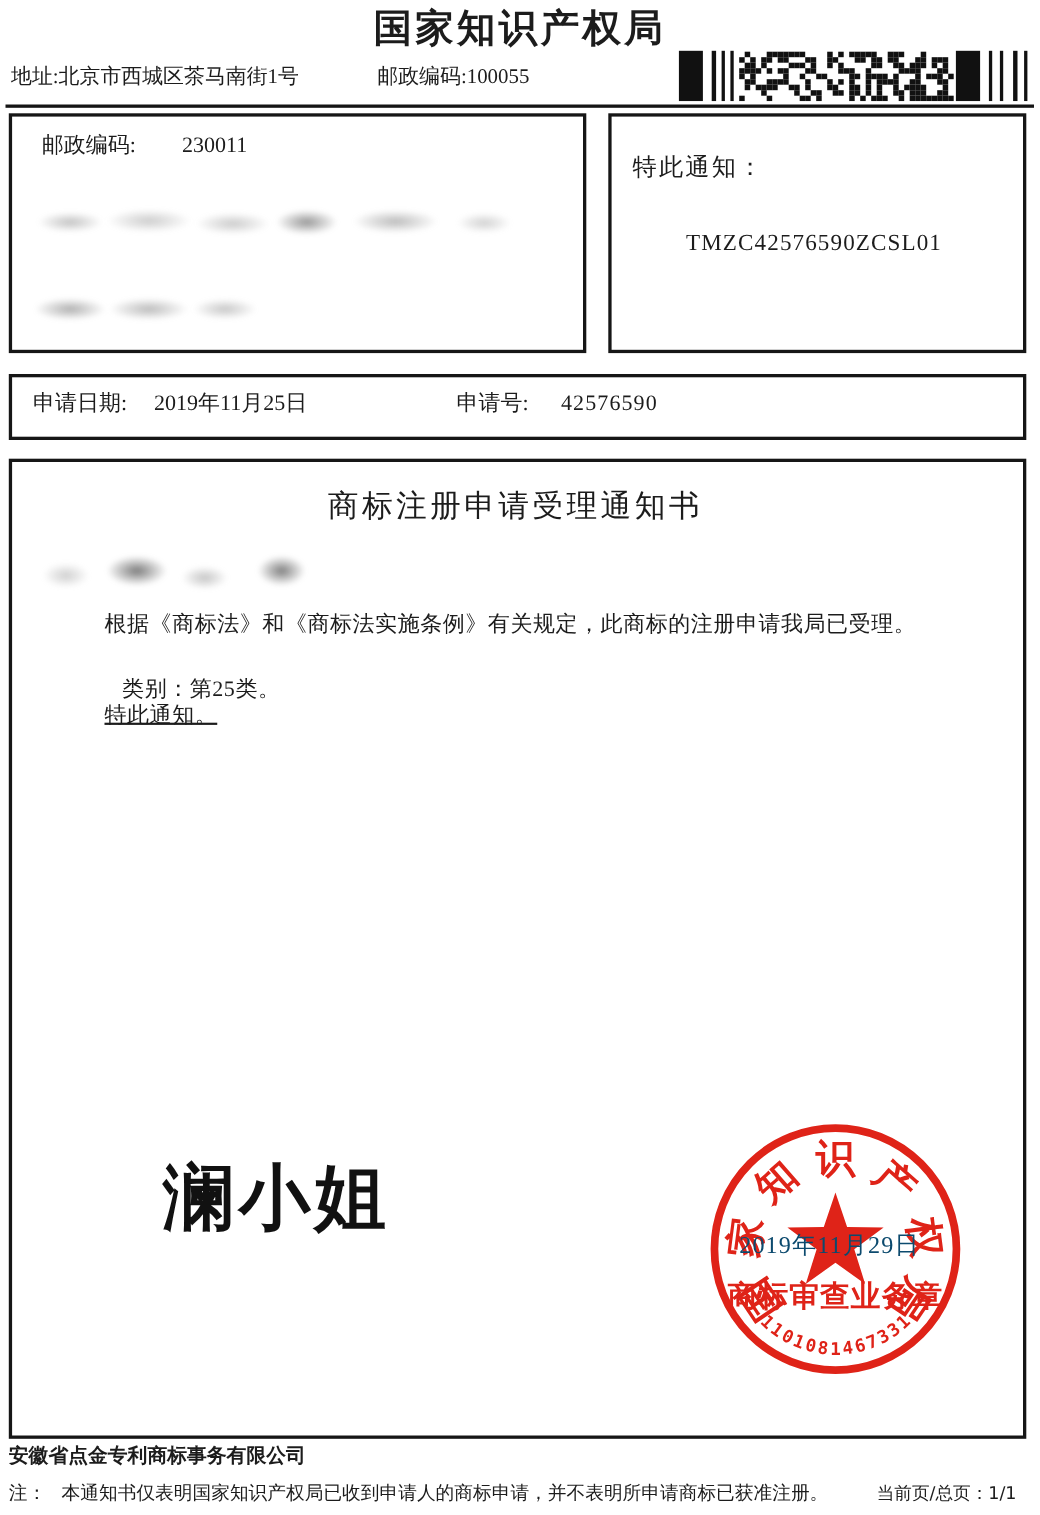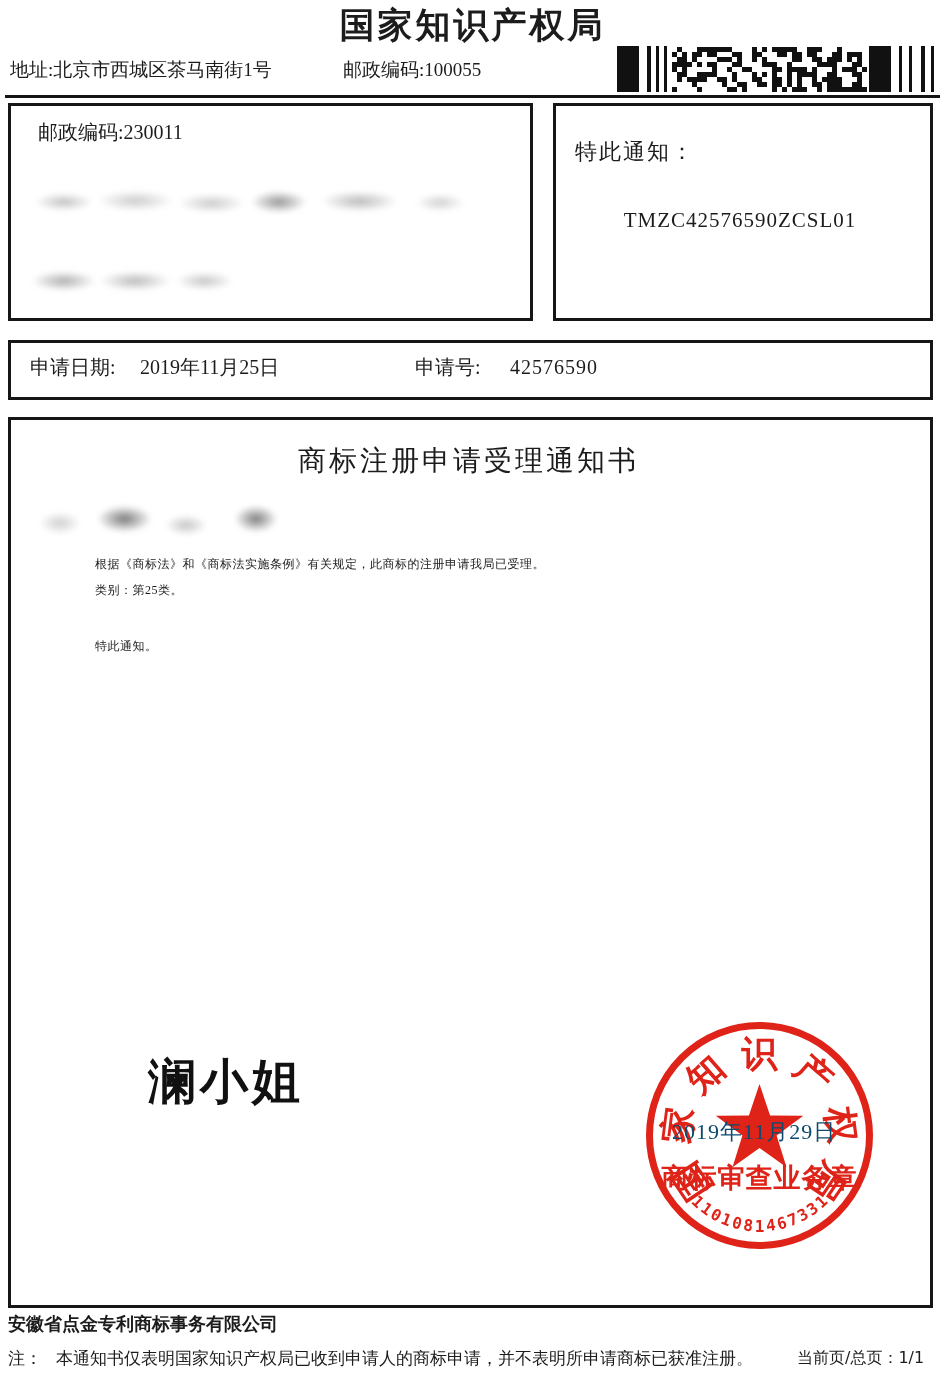"邮政编码:" .rb-postal { gap: none -> 42px }
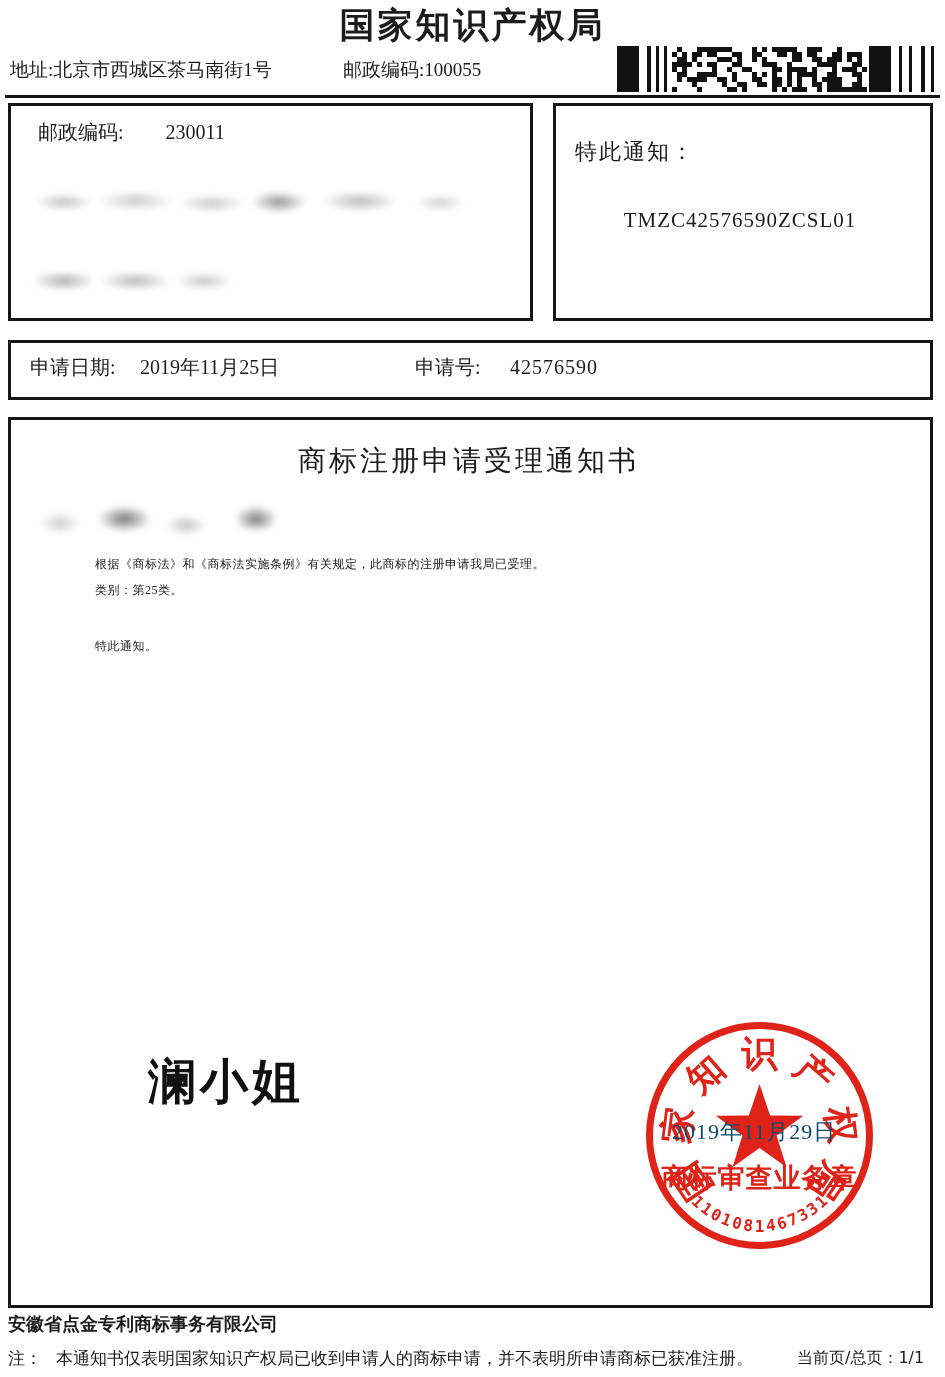"根据《商标法》和《商标法实施条例》有关规定，此商标的注册申请我局已受理。" .body-line { font-size: 12px -> 20px }
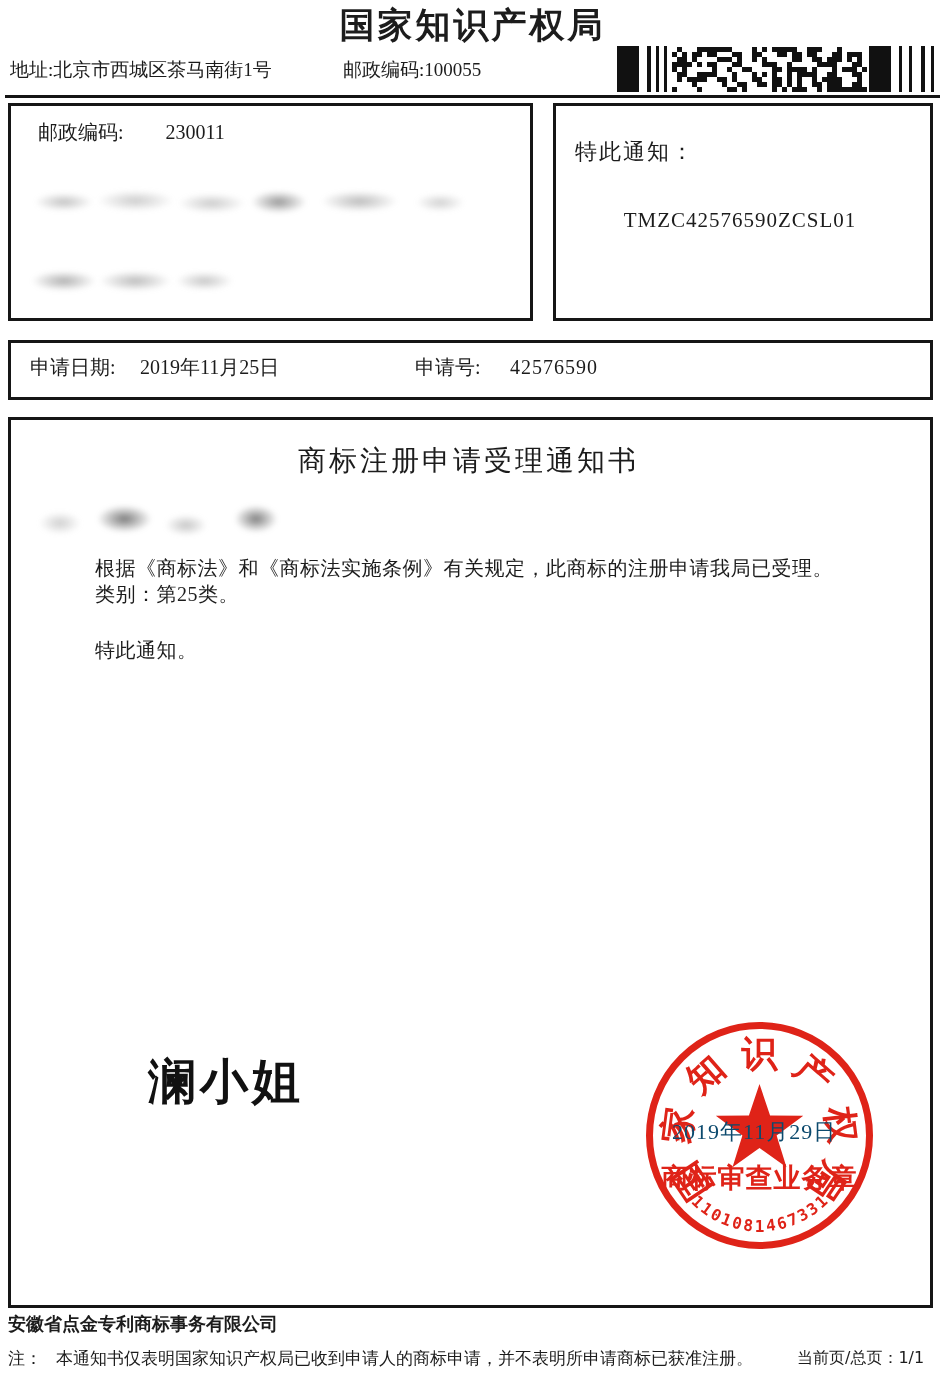"类别：第25类。" .body-l2 { margin-left: none -> 16px; top: 584px -> 617px }
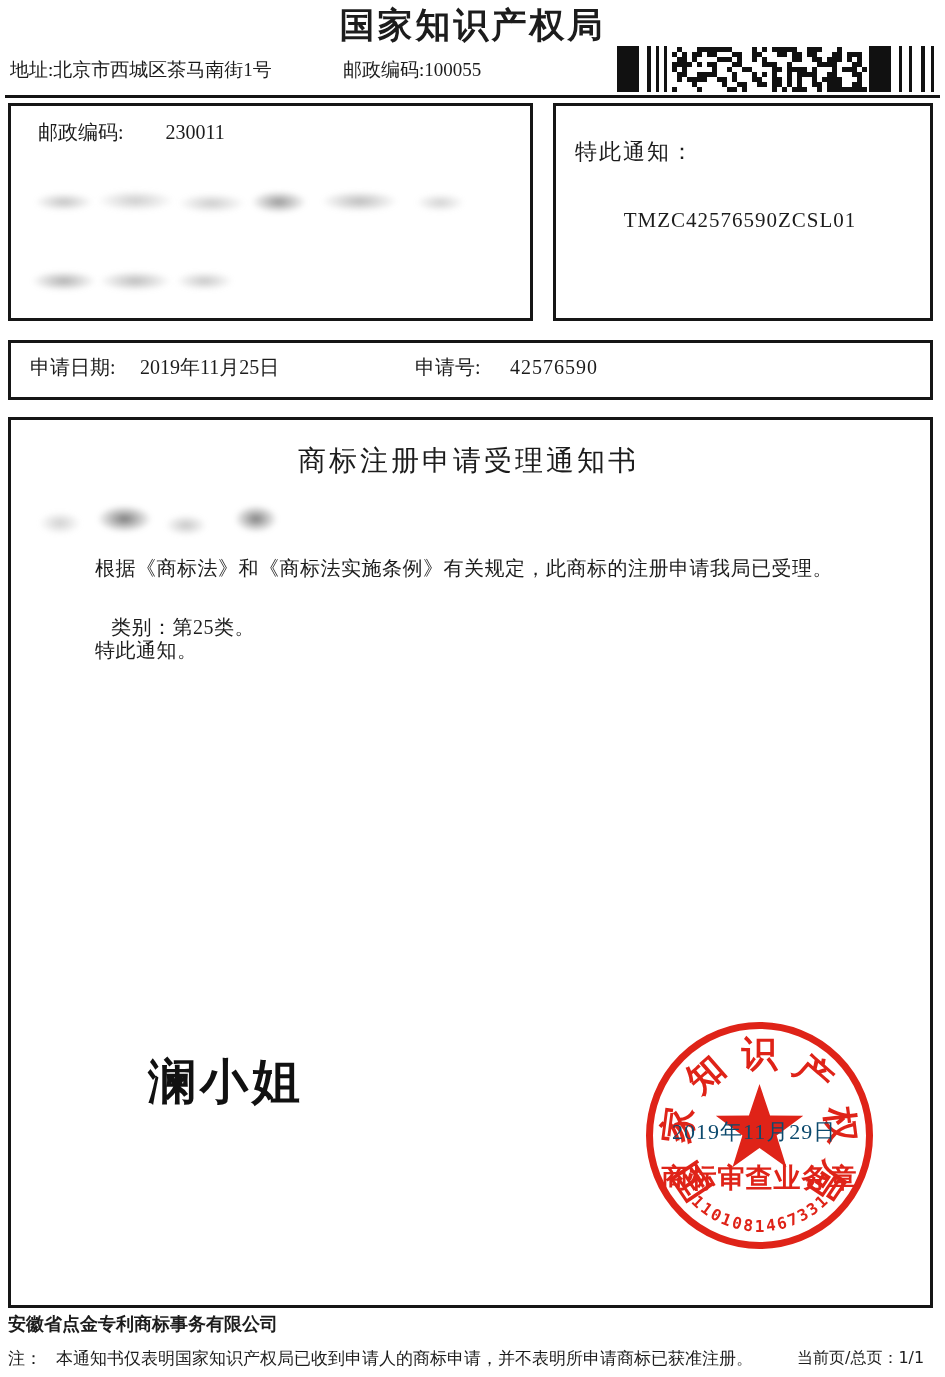"特此通知。" .body-l3 { text-decoration: none -> underline }
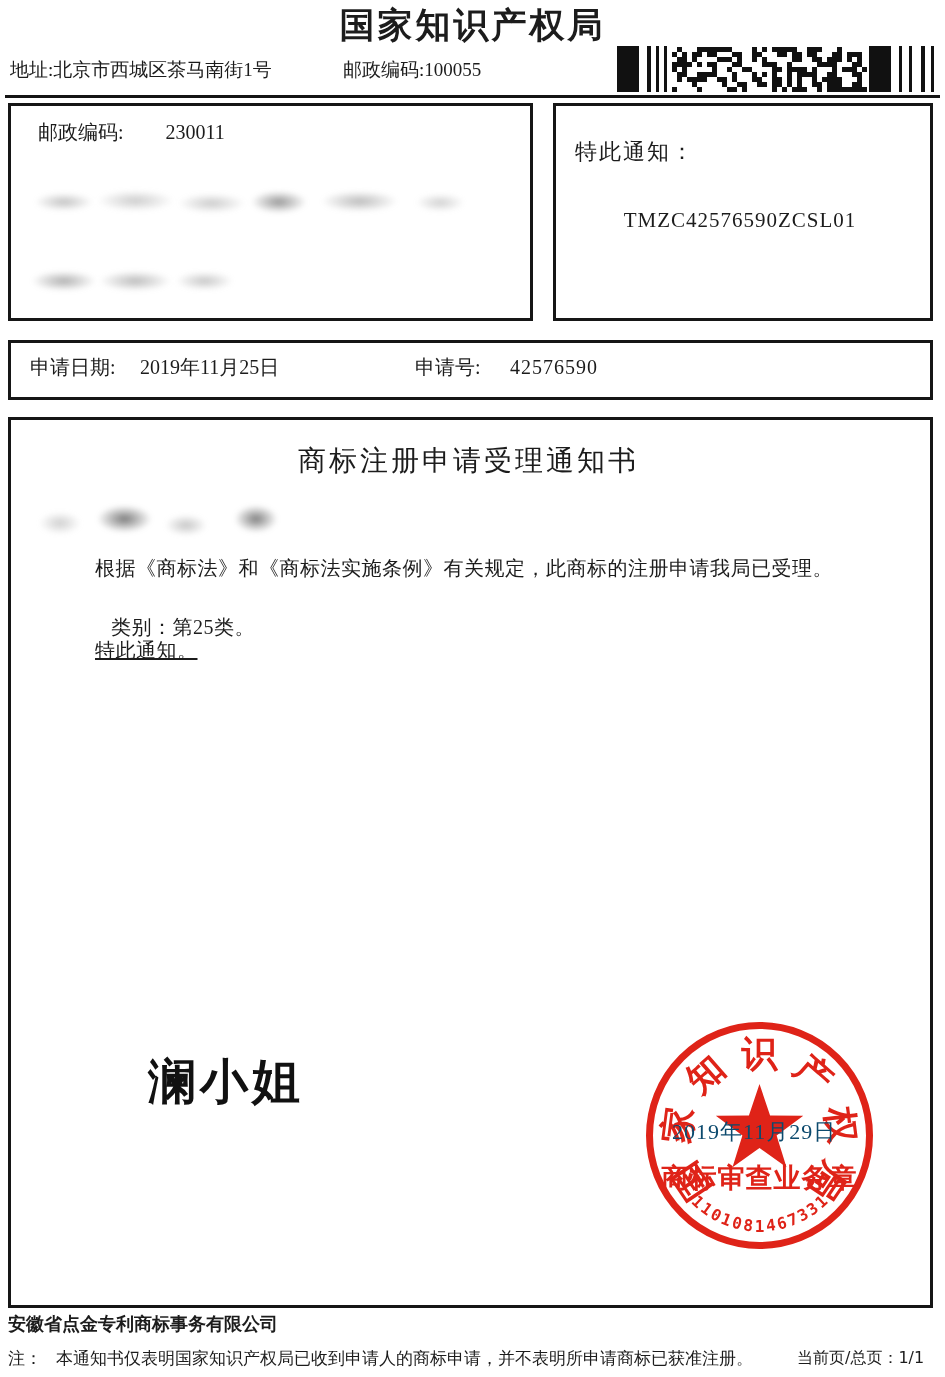"澜小姐" .trademark { font-size: 48px -> 65px }
